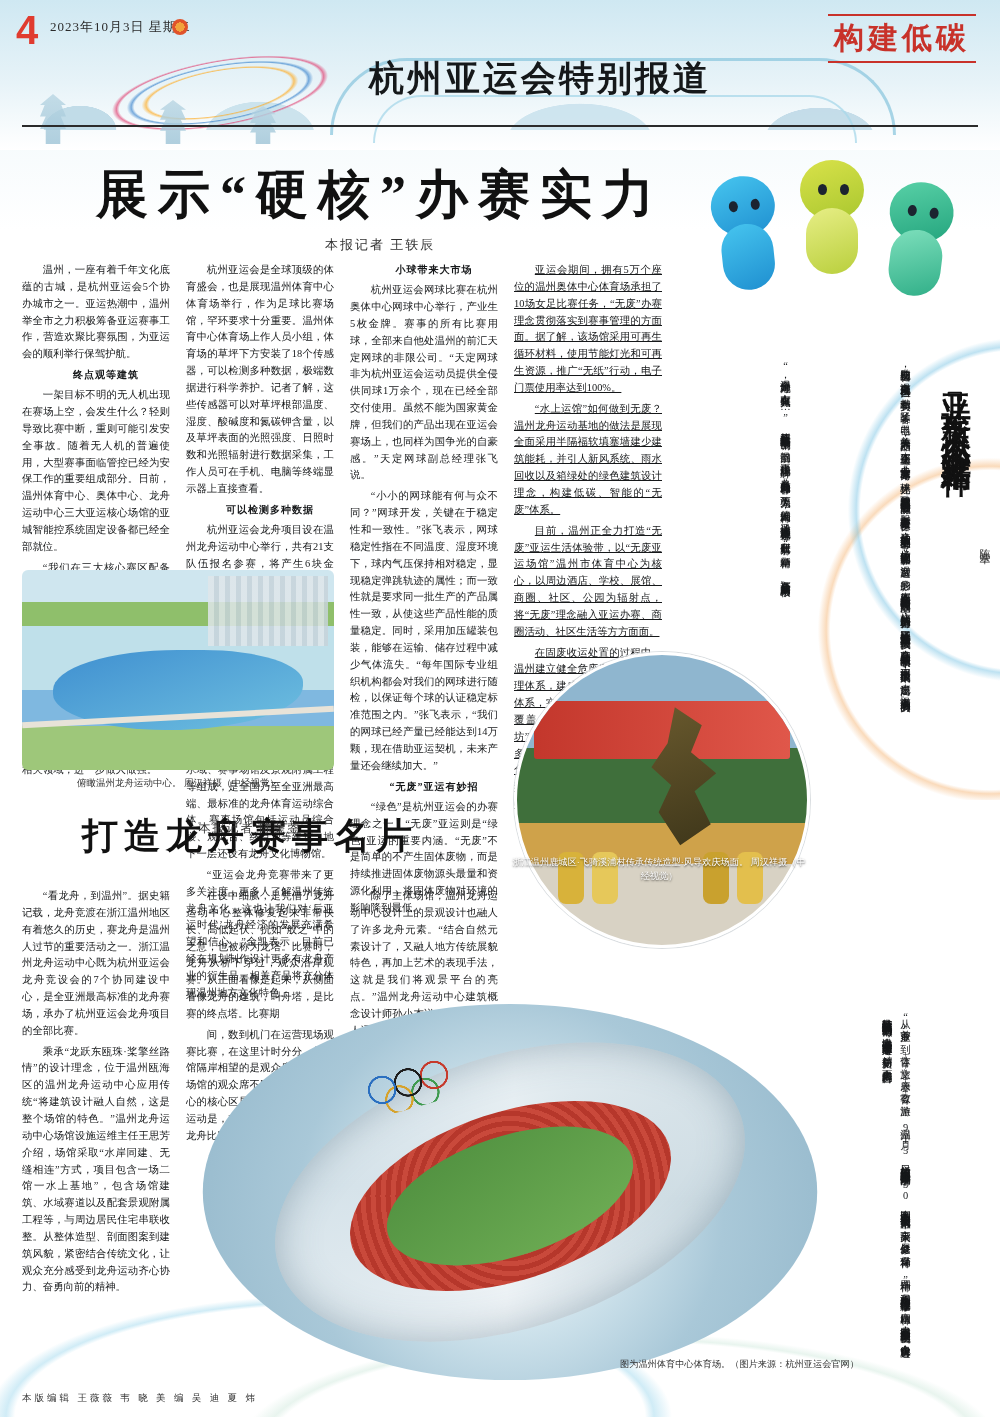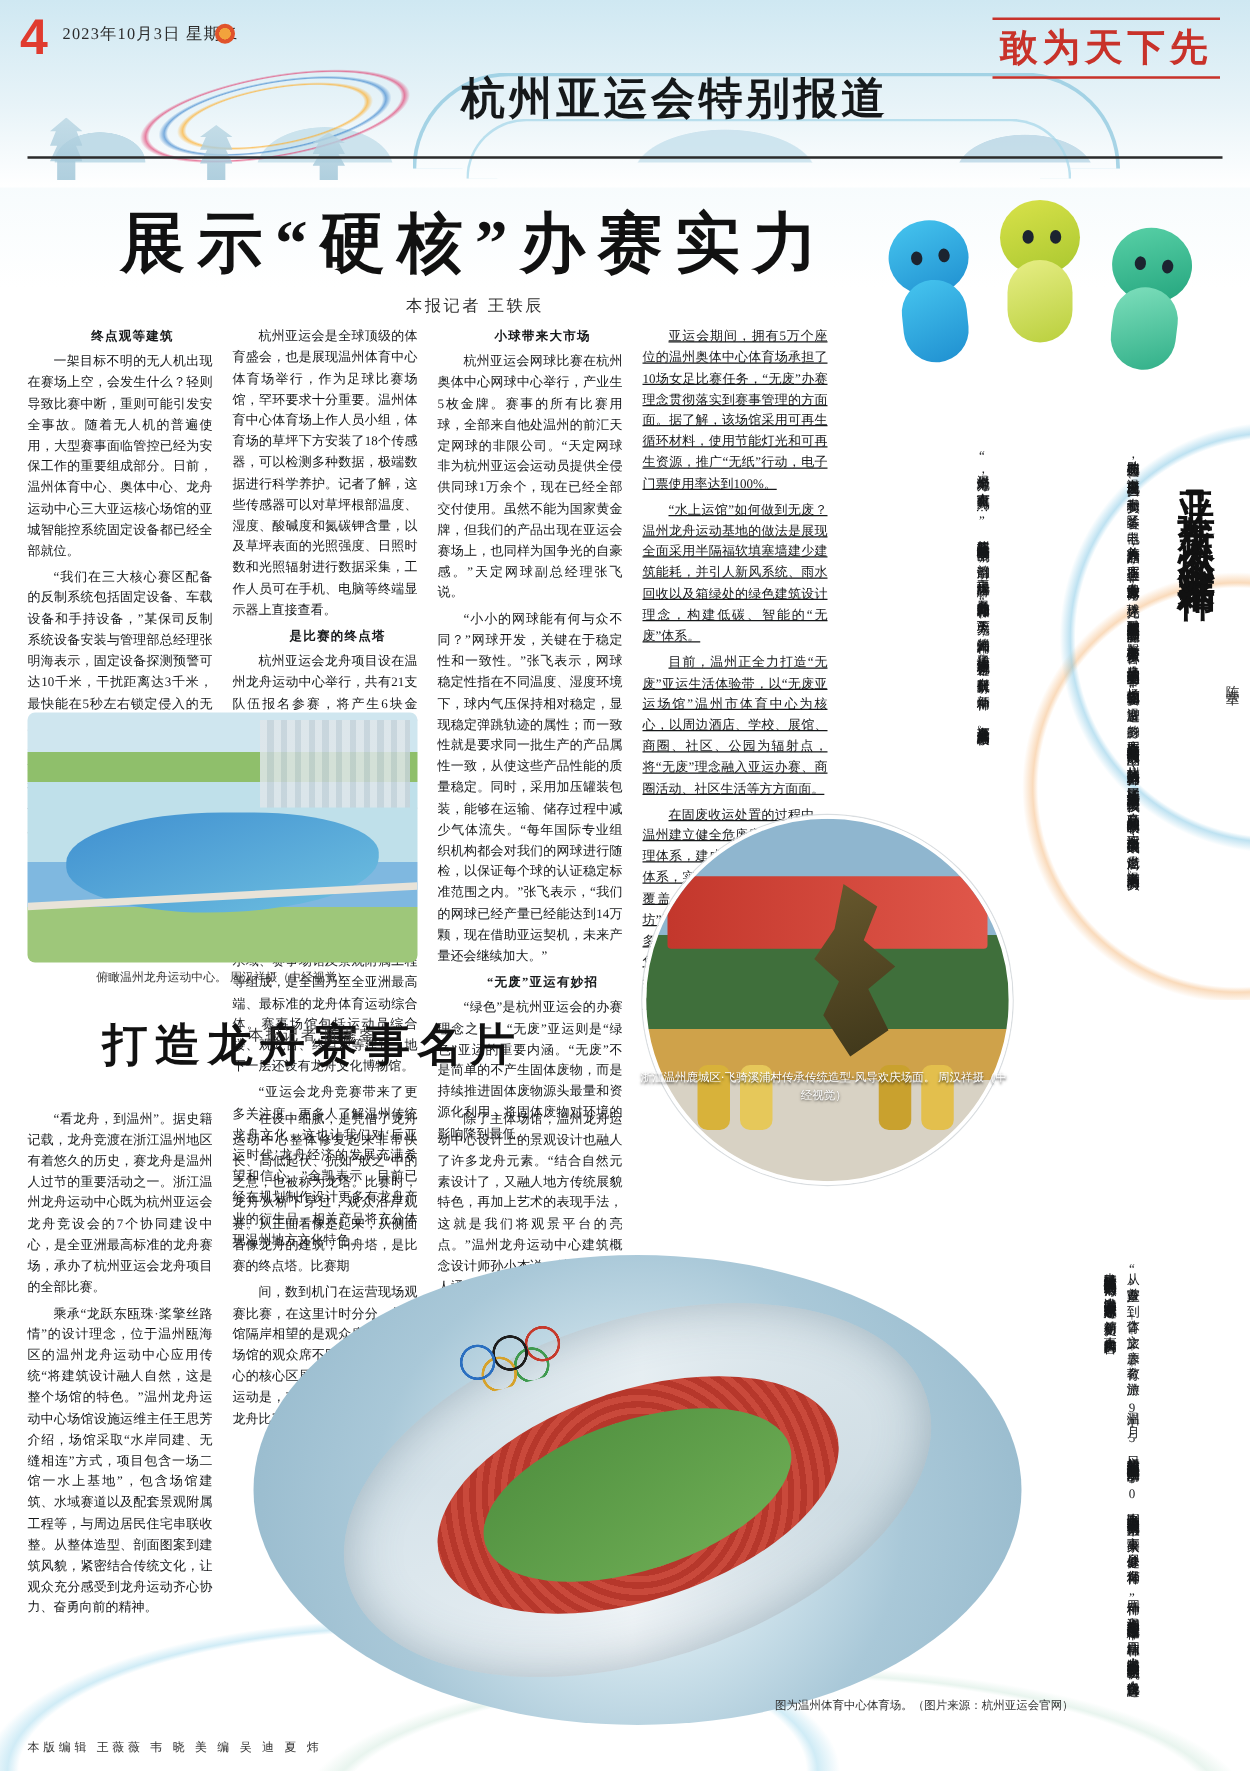"敢为天下先" div.logo { text: 敢为天下先 -> 构建低碳 }
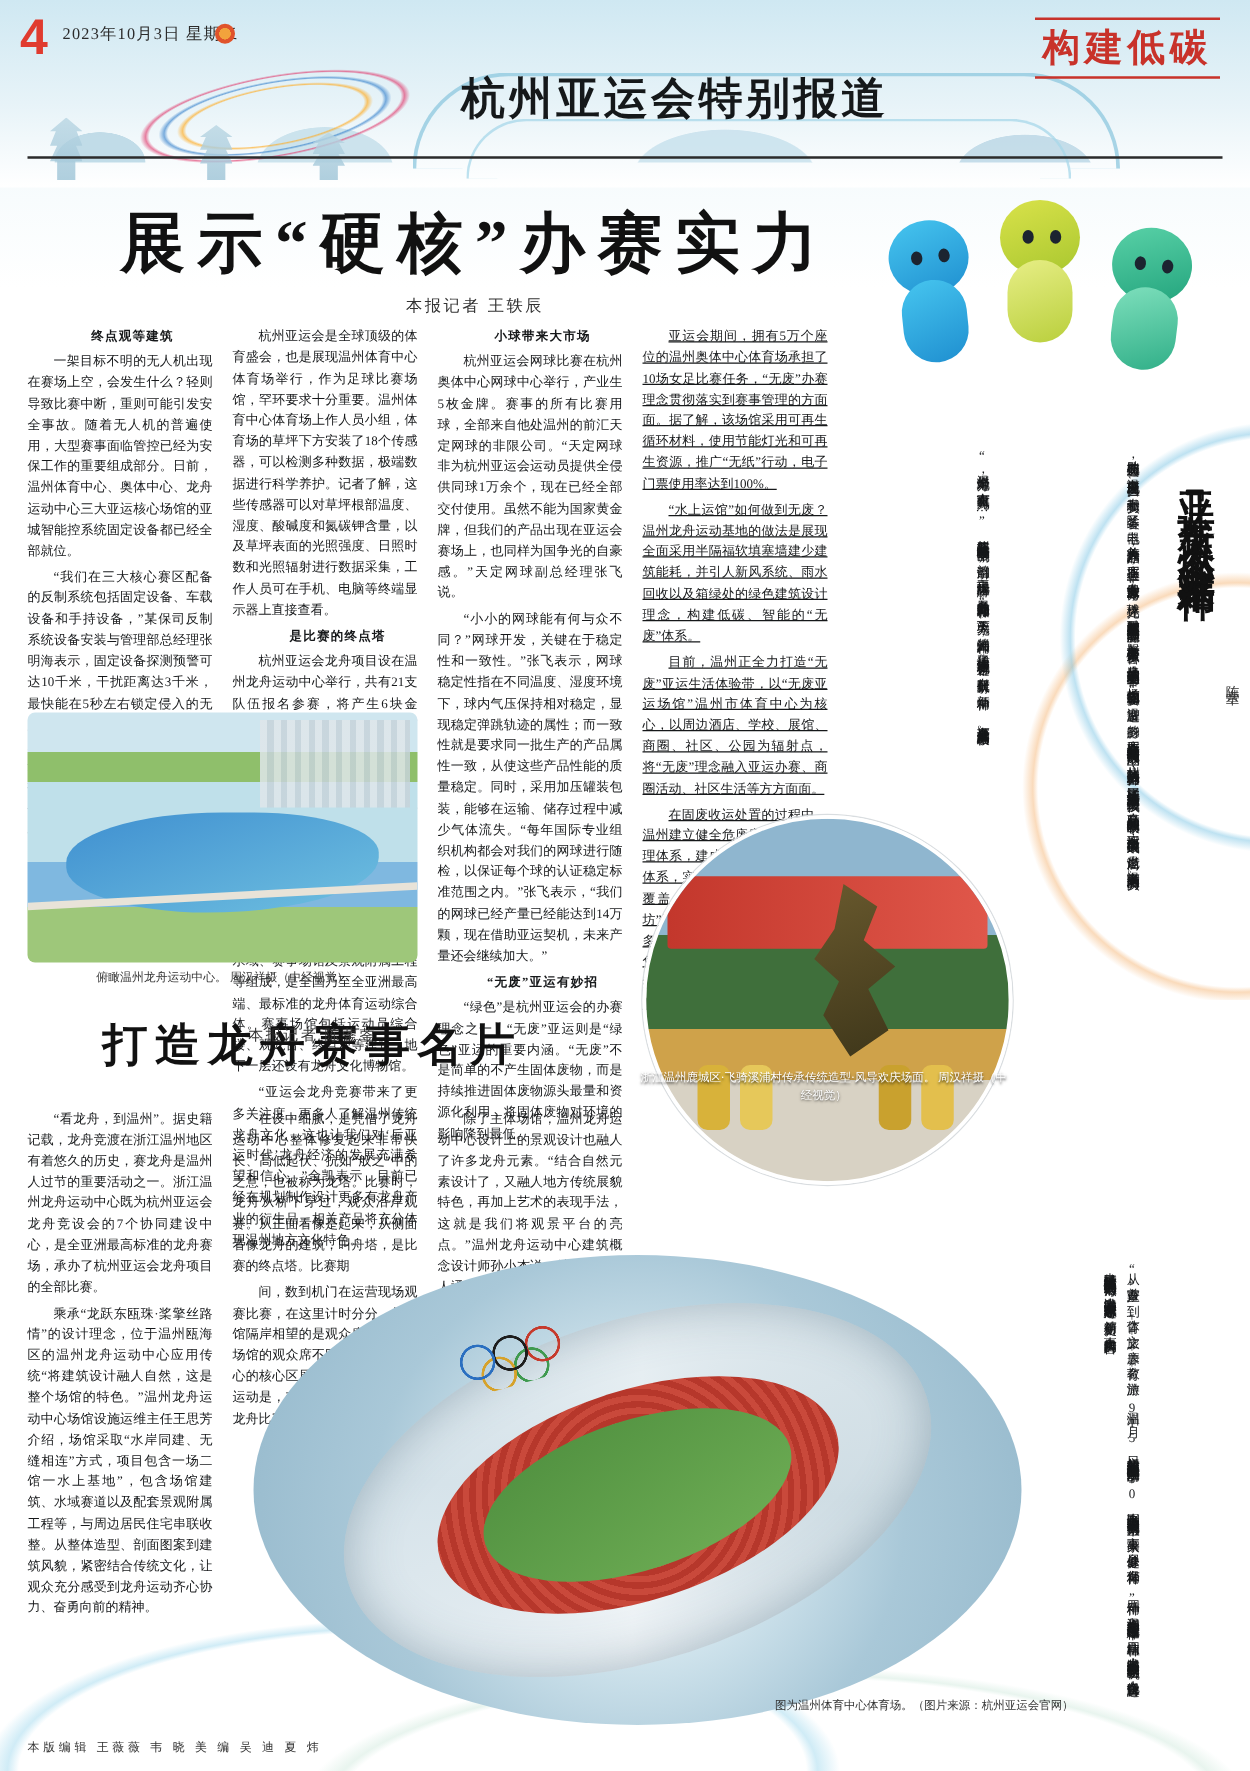"温州，一座有着千年文化底蕴的古城，是杭州亚运会5个协办城市之一。亚运热潮中，温州" p { html: none -> <p>温州，一座有着千年文化底蕴的古城，是杭州亚运会5个协办城市之一。亚运热潮中，温州举全市之力积极筹备亚运赛事工作，营造欢聚比赛氛围，为亚运会的顺利举行保驾护航。</p> }
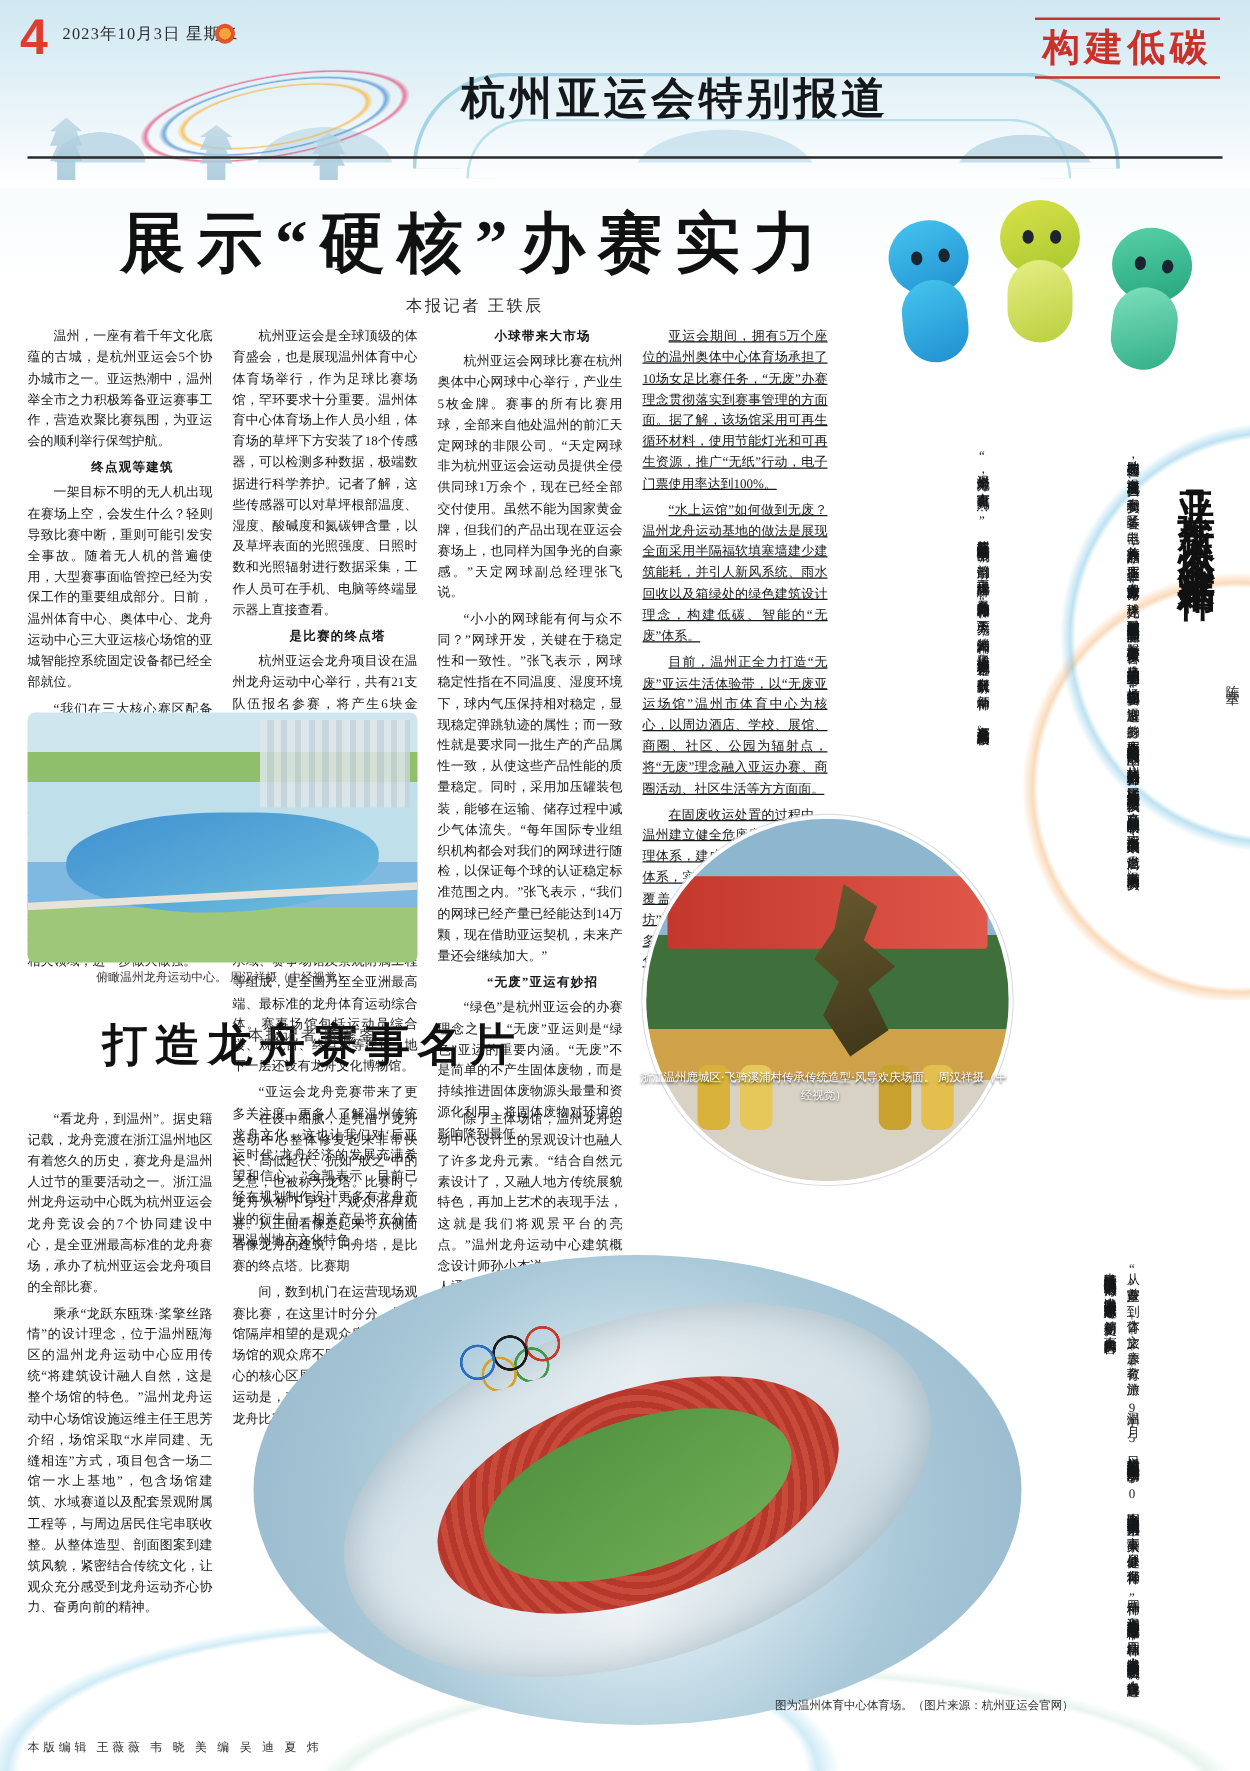"是比赛的终点塔" p.sub { text: 是比赛的终点塔 -> 可以检测多种数据 }
